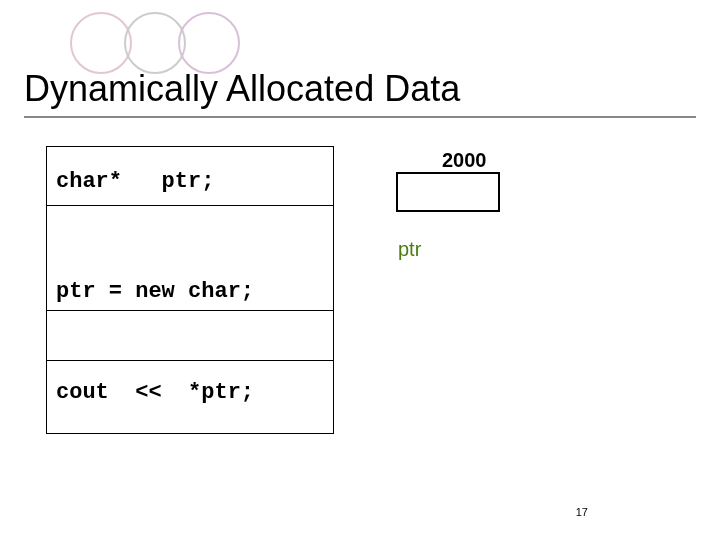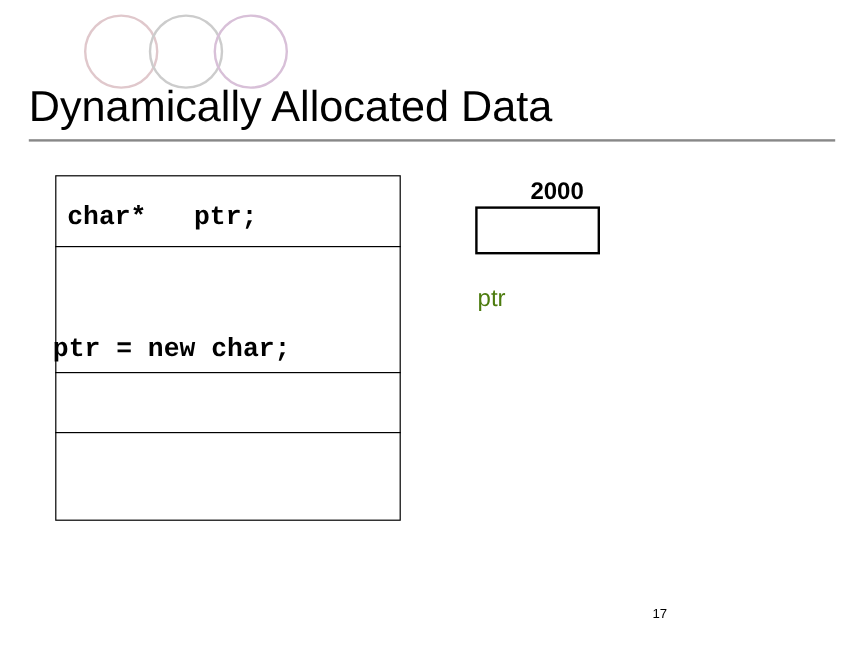"ptr = new char;" div.code-line { left: 44px -> 56px }
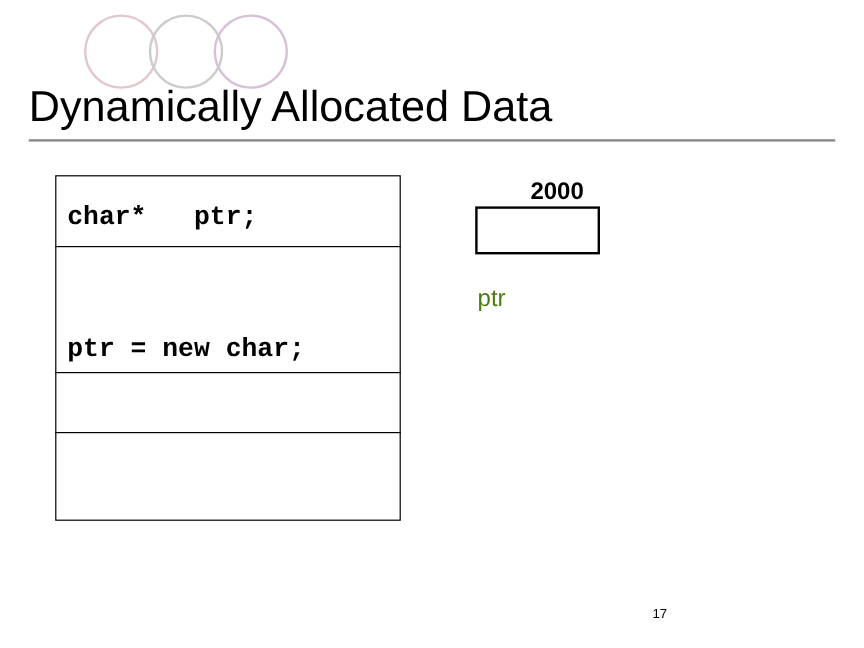"cout << *ptr;" div.code-line { html: none -> <div>cout &lt;&lt; *ptr;</div> }
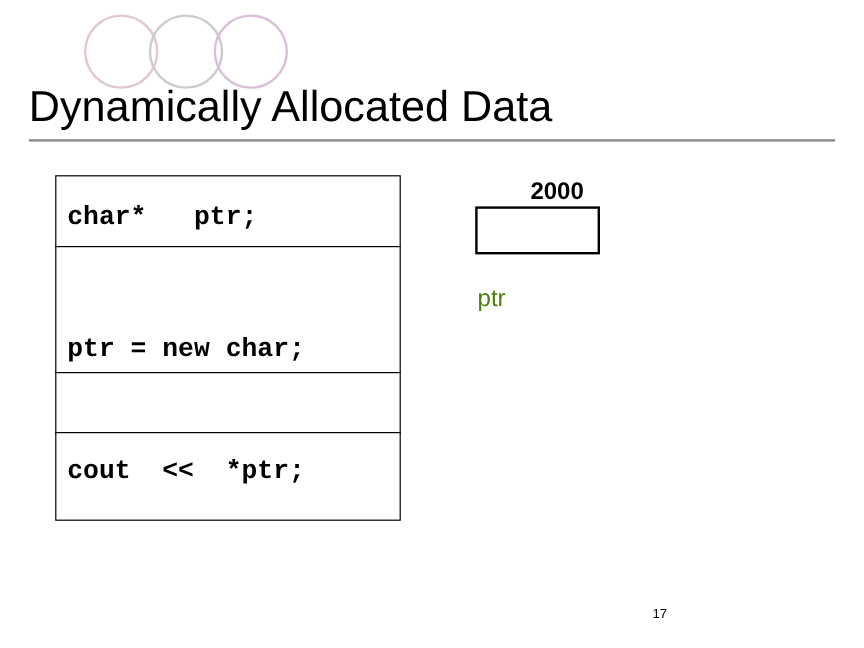"17" .page-num { right: 44px -> 12px }
